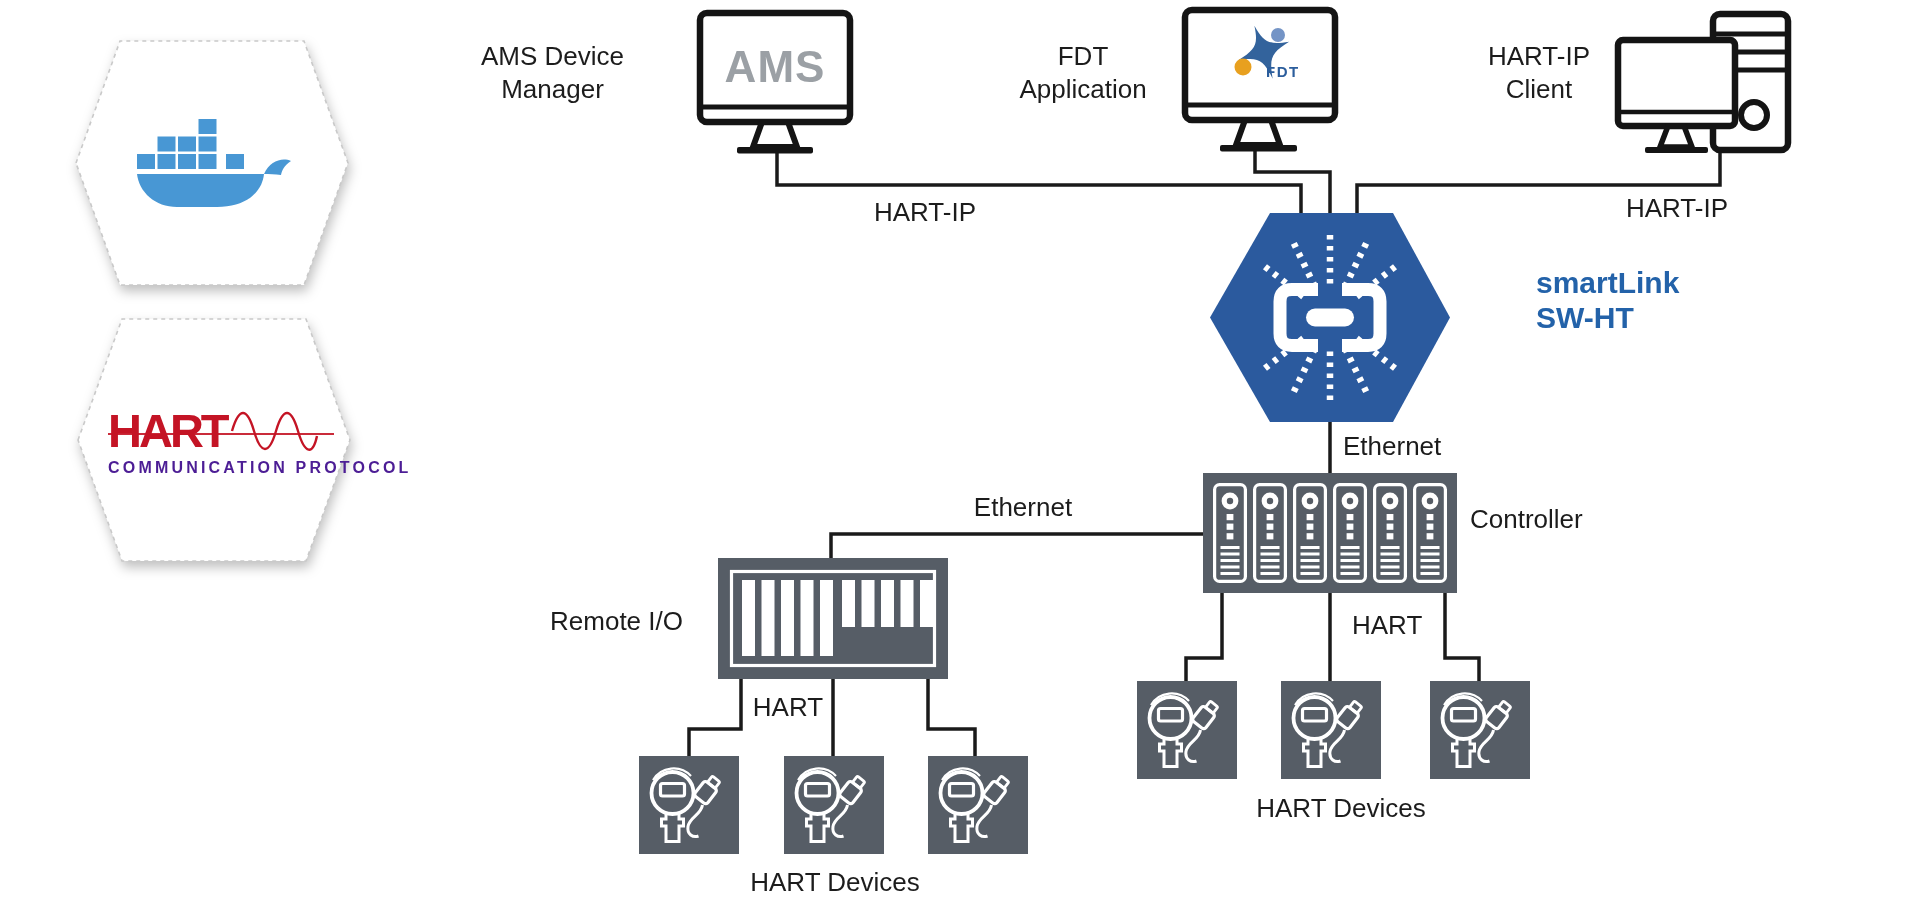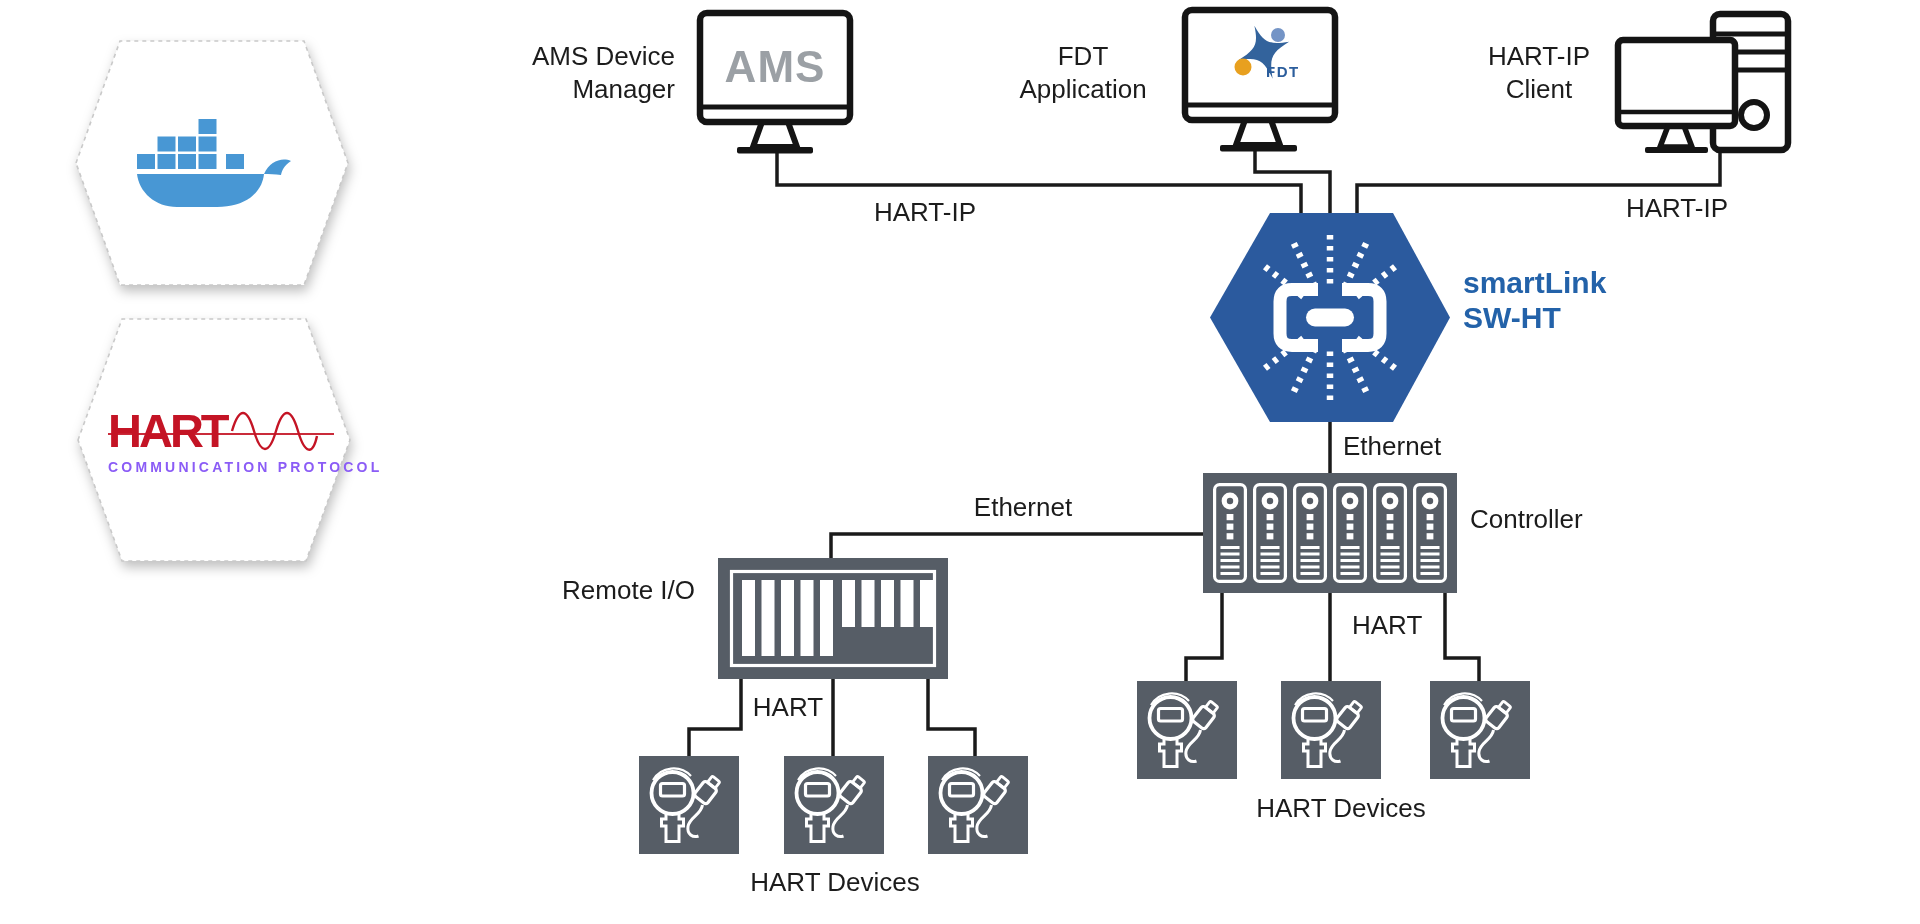"AMS Device" .rgt { text-align: right -> center }
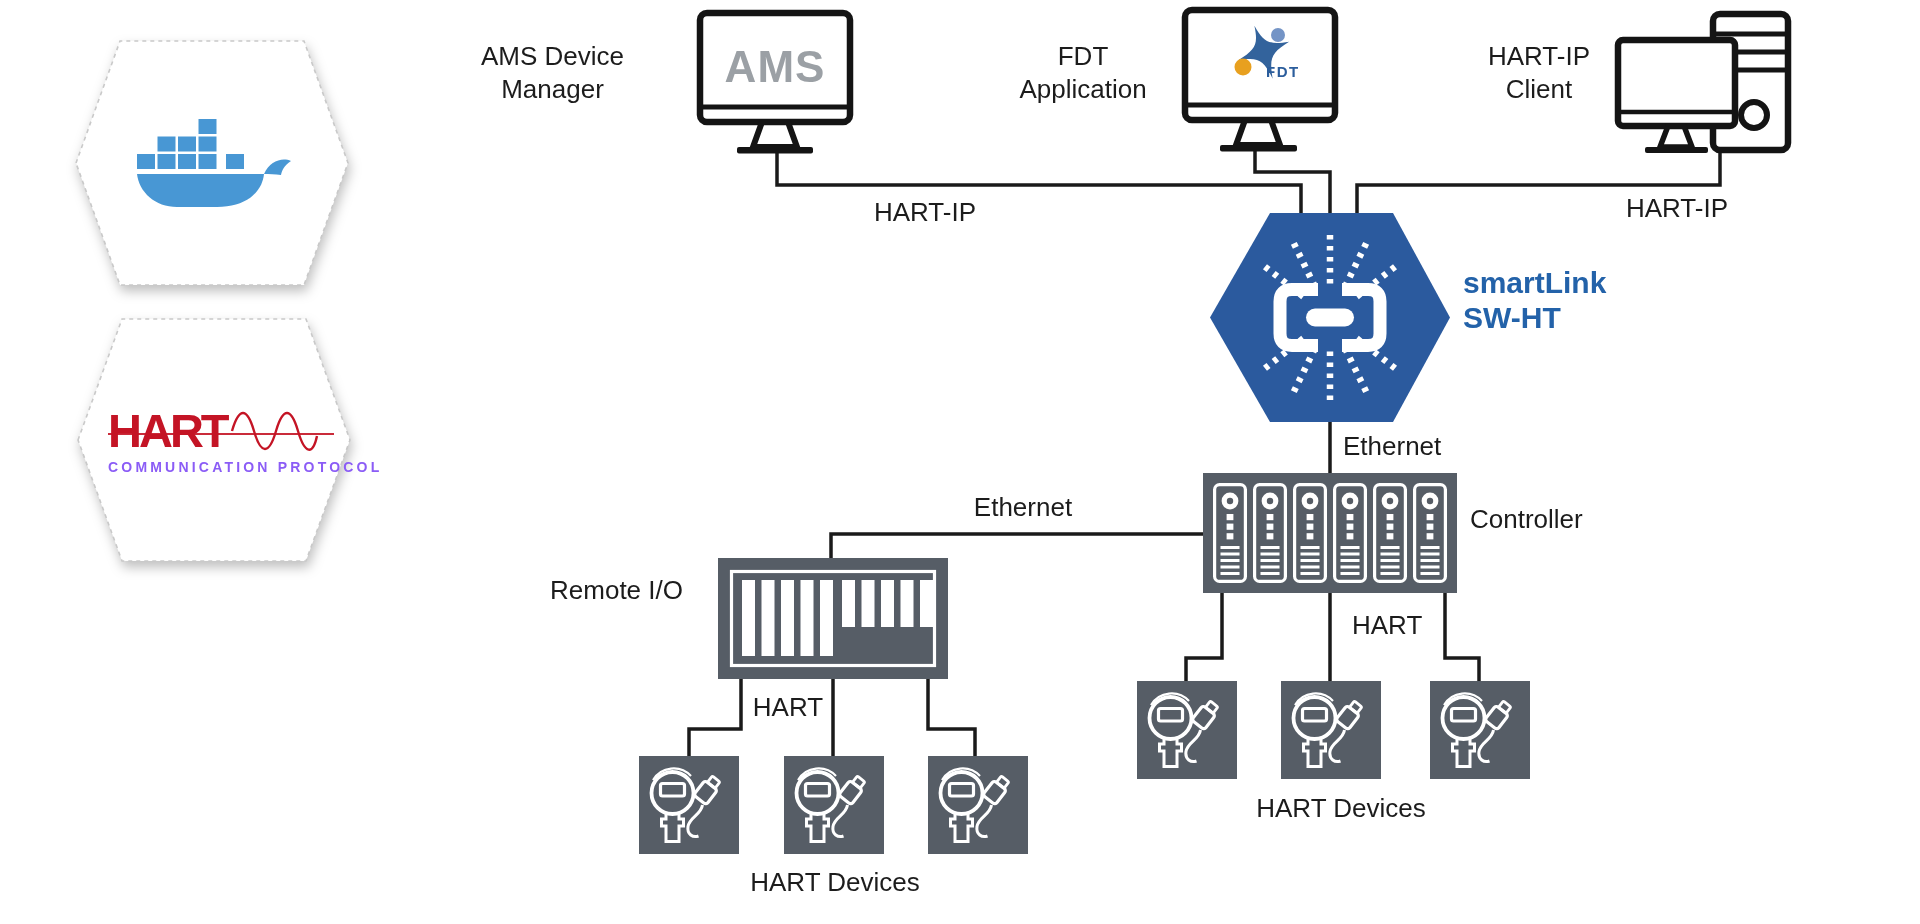"smartLink" div.smartlink { left: 1463px -> 1536px }
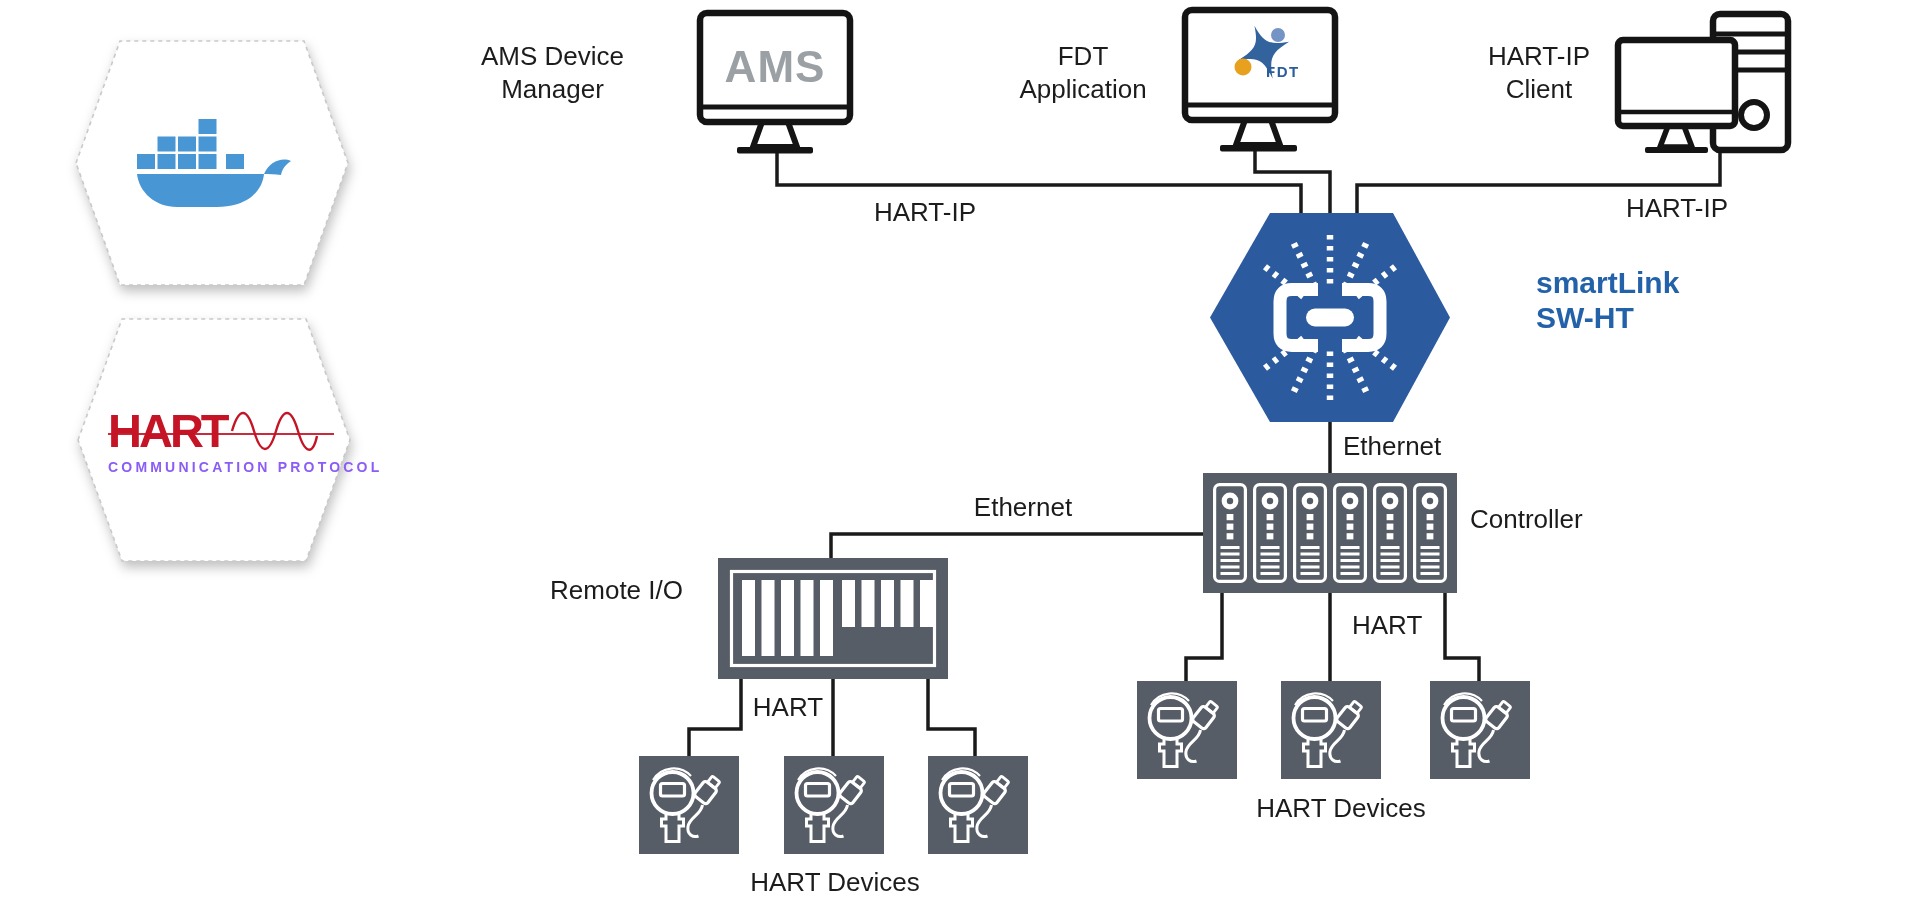"COMMUNICATION PROTOCOL" .hart-proto { color: #8b5cf6 -> #4c1d95; font-size: 14px -> 16px }
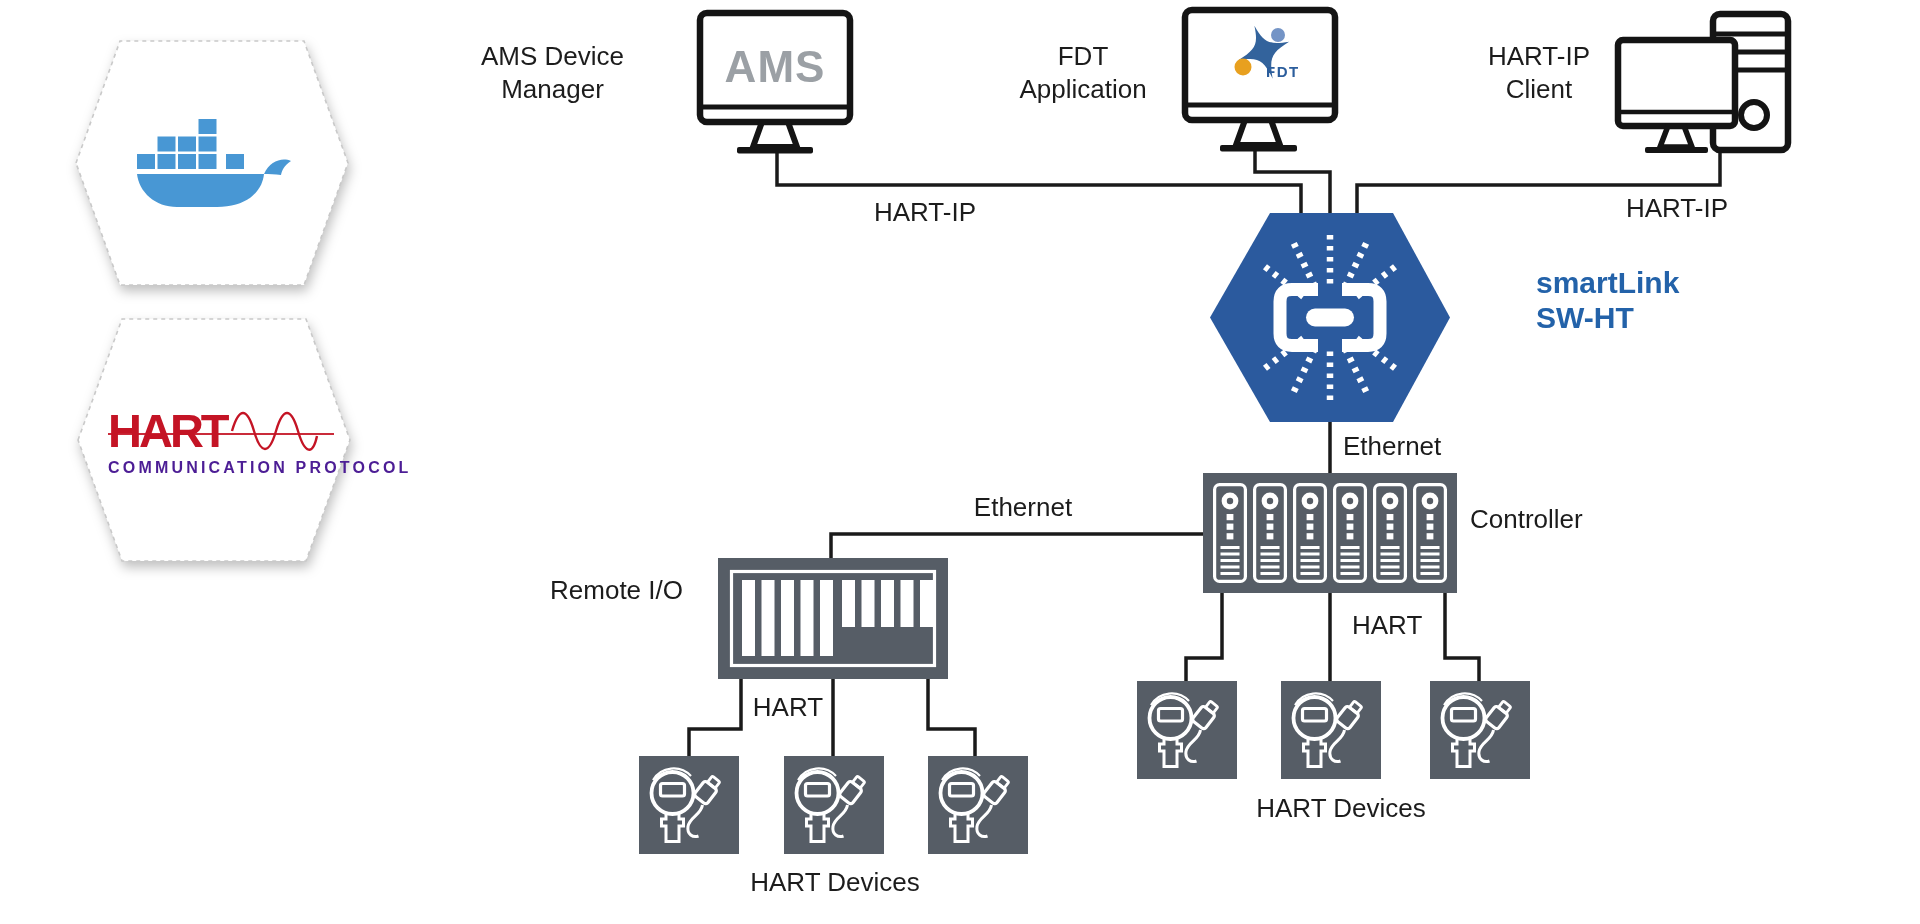"Remote I/O" div.lbl { top: 574px -> 605px }
